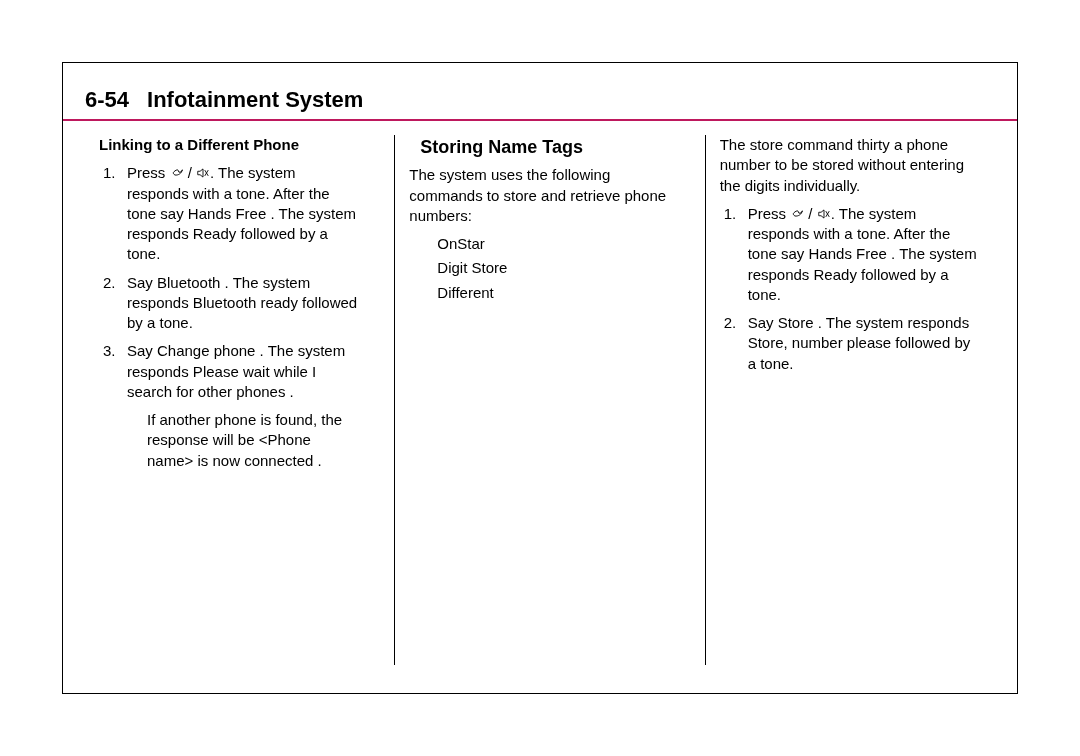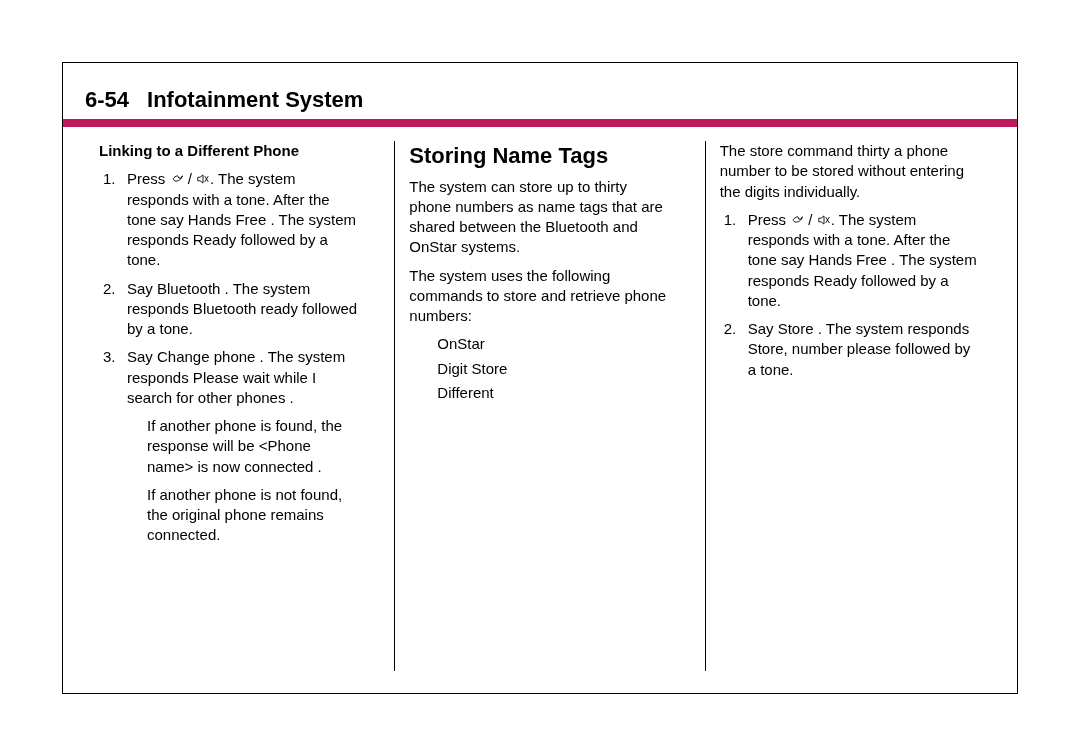"6-54 Infotainment System" .header { border-bottom: 8px solid #be185d -> 2px solid #be185d }
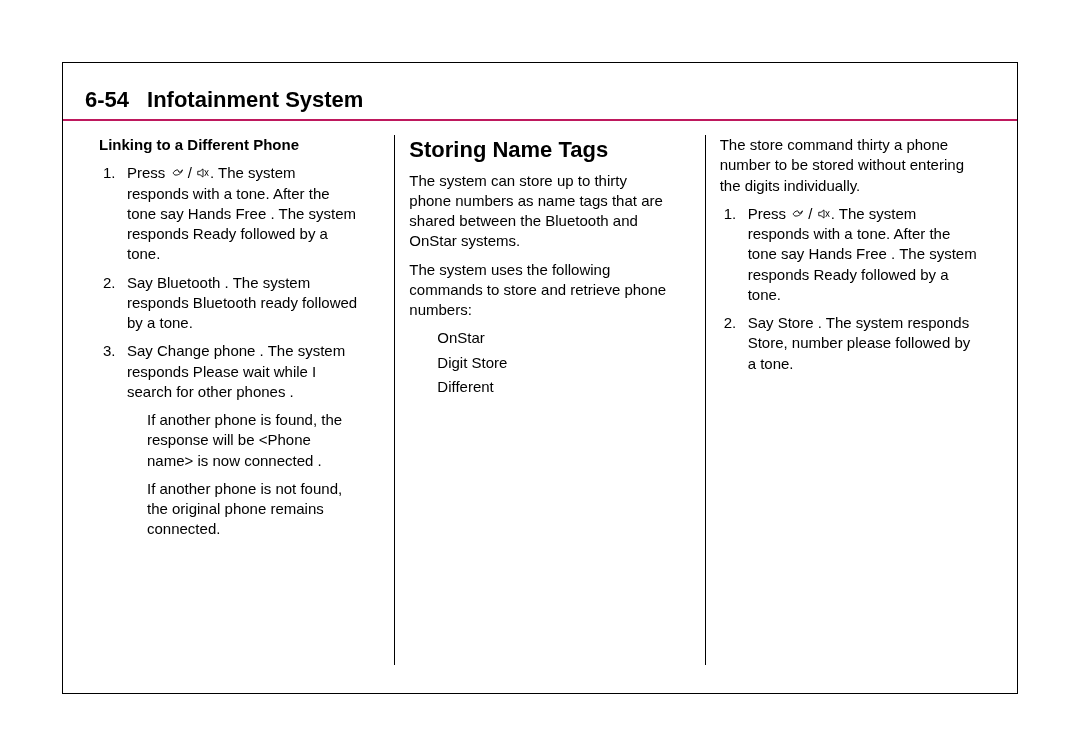"Storing Name Tags" .section-title { font-size: 22px -> 18px; margin-left: none -> 11px }
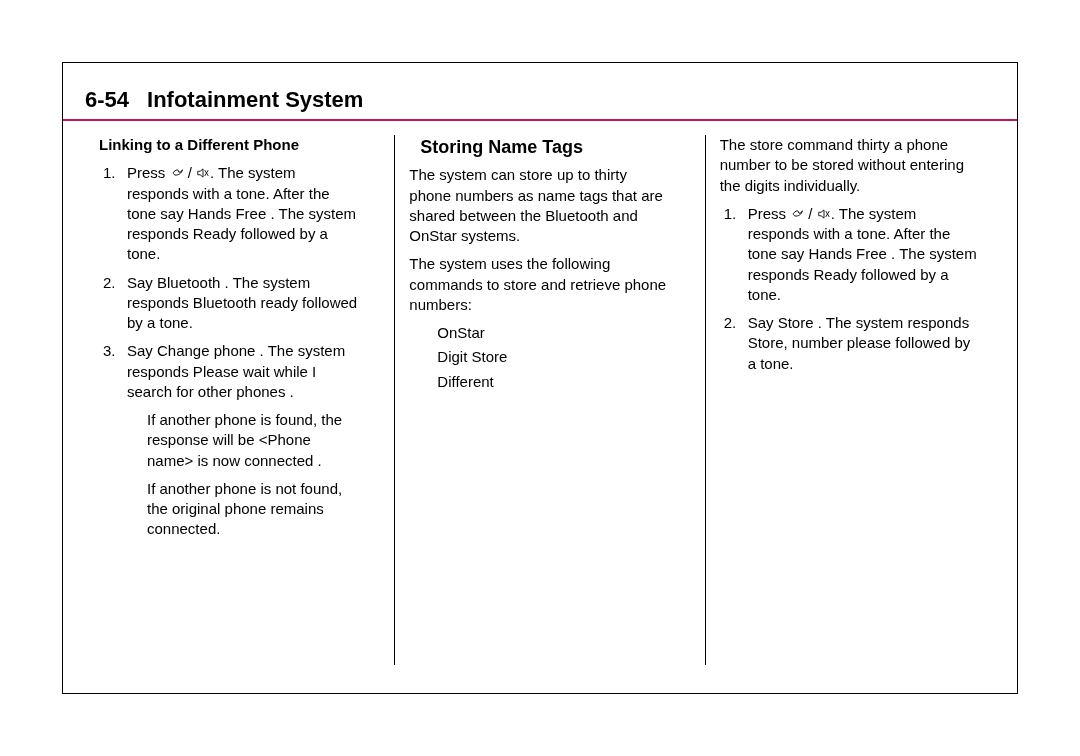"The system can store up" p.para { html: <p>The system can store up to thirty phone numbers as name tags that are shared between the Bluetooth and OnStar systems.</p> -> none }
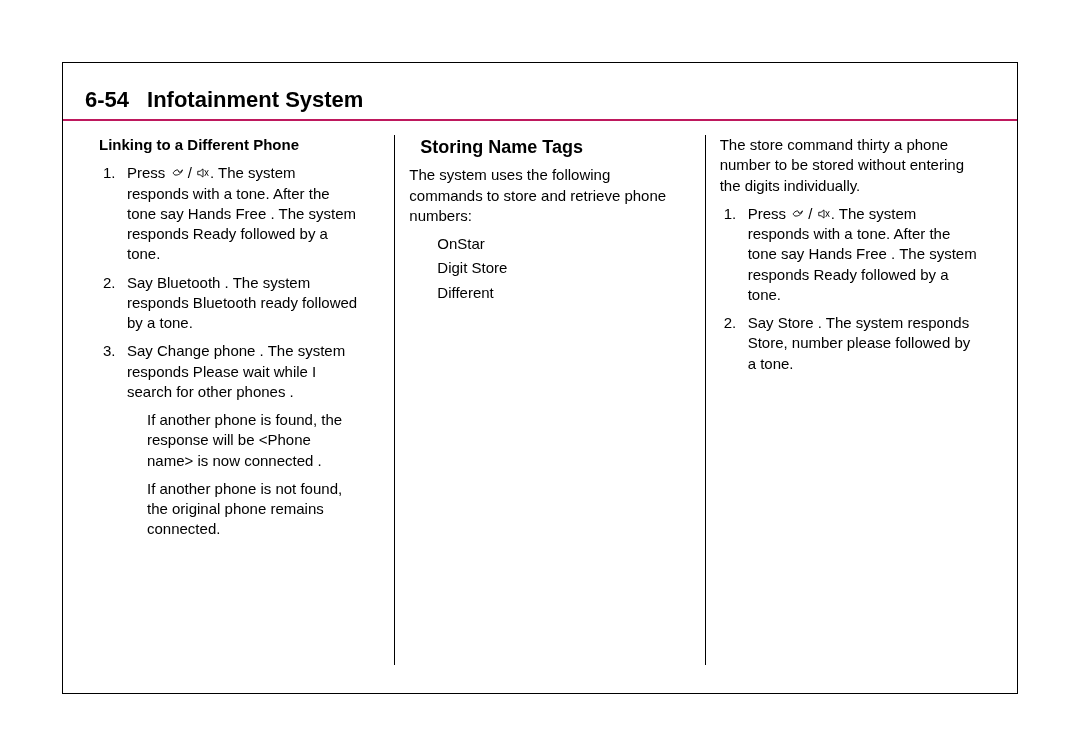"If another phone is not" div.sub-indent { html: <div>If another phone is not found, the original phone remains connected.</div> -> none }
